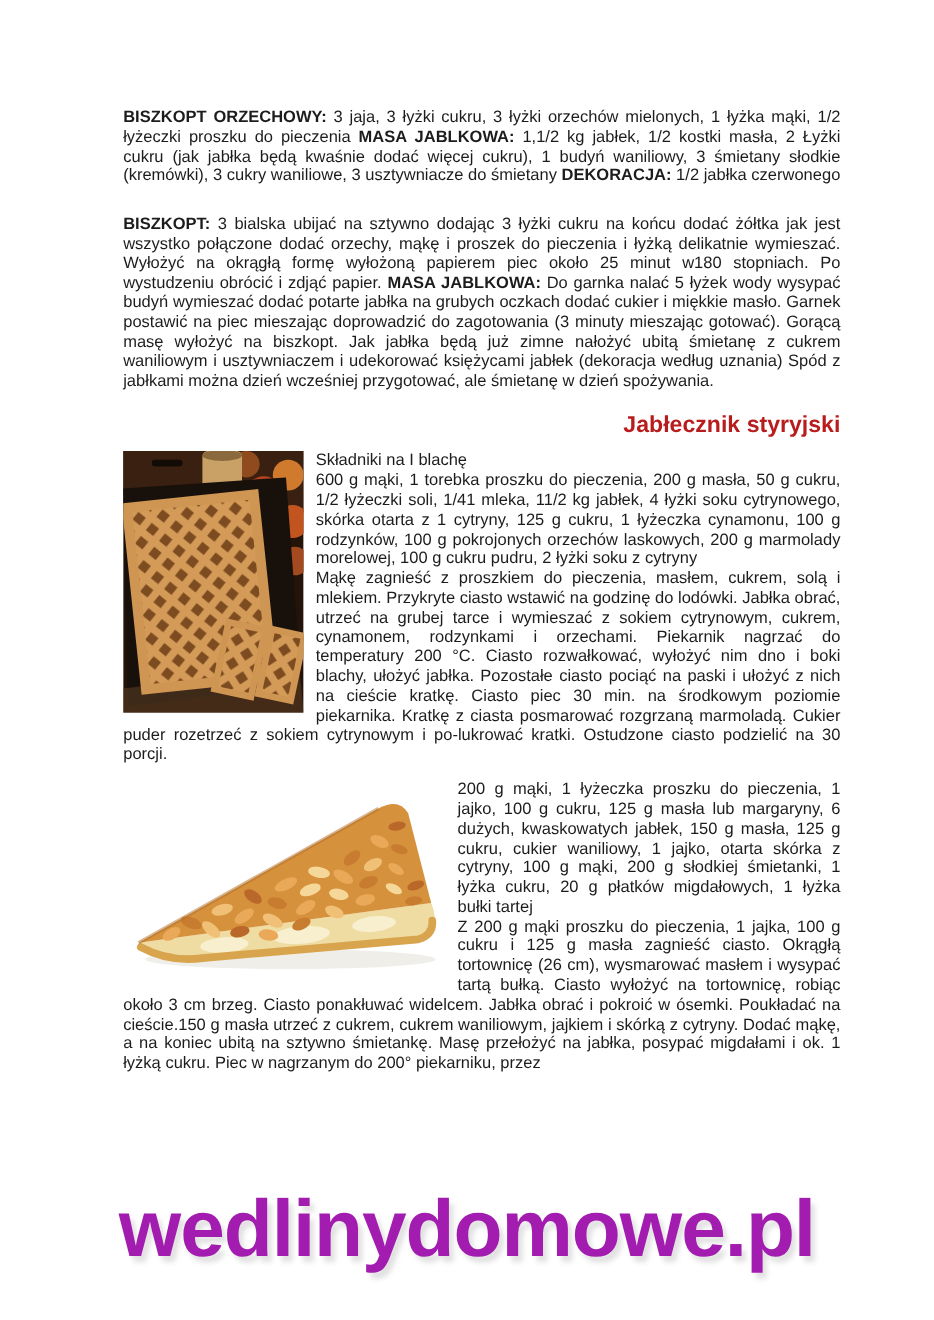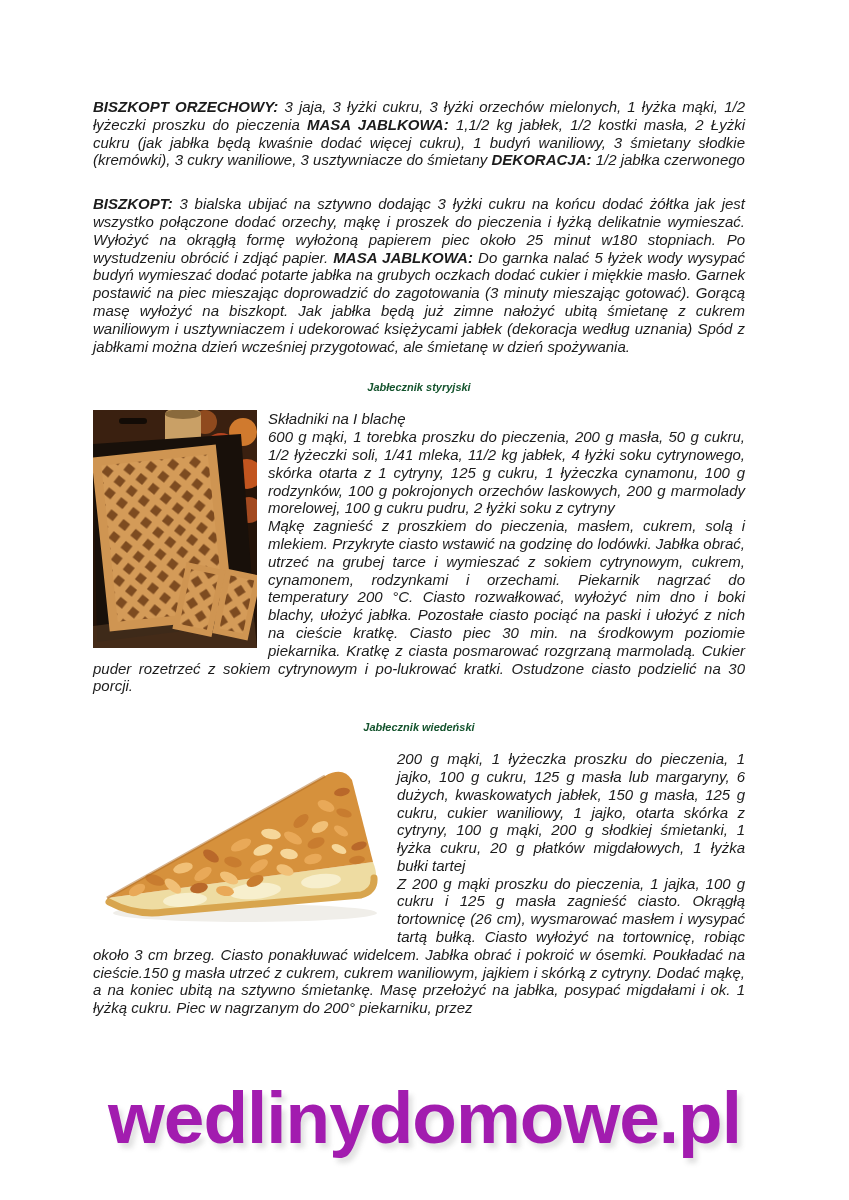"BISZKOPT ORZECHOWY: 3 jaja, 3" .content { font-style: italic -> none; left: 93px -> 112px }
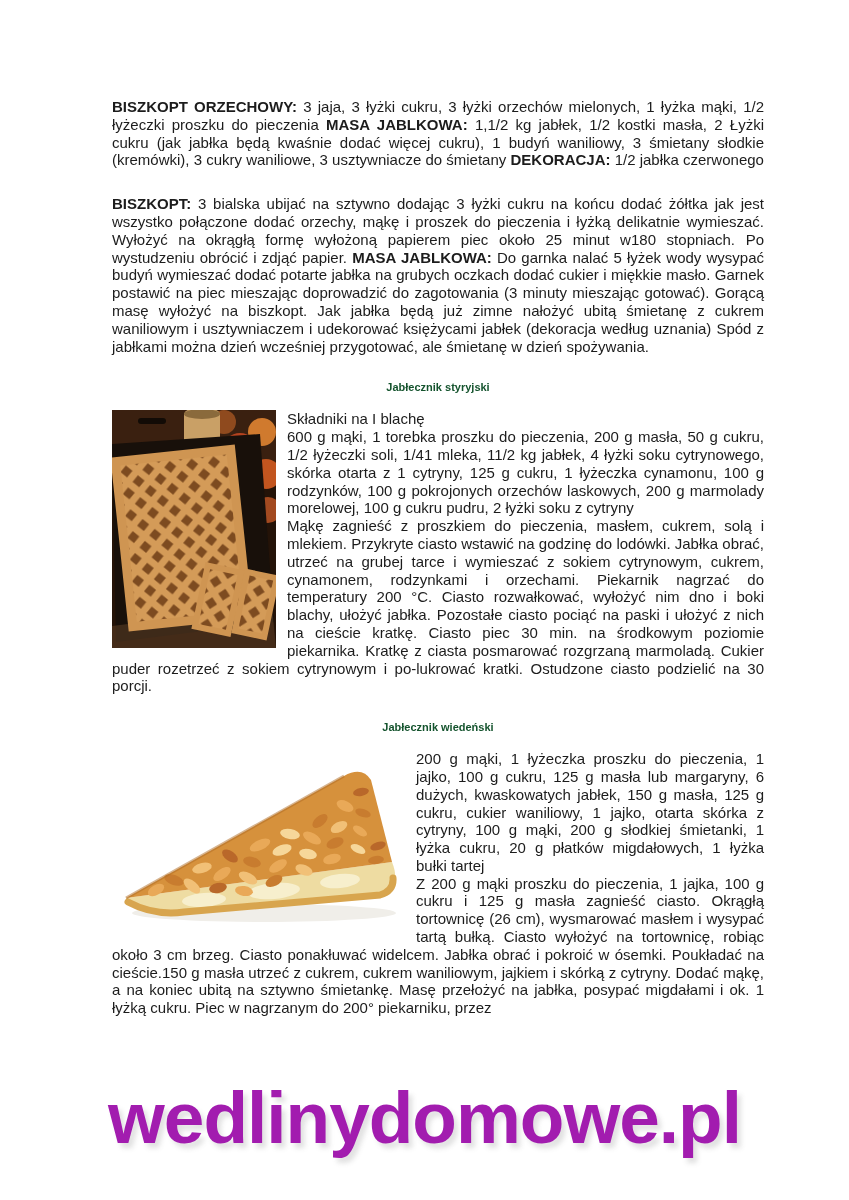"Jabłecznik styryjski" .recipe-heading { color: #14532d -> #b91c1c; font-size: 11px -> 21px; text-align: center -> right }
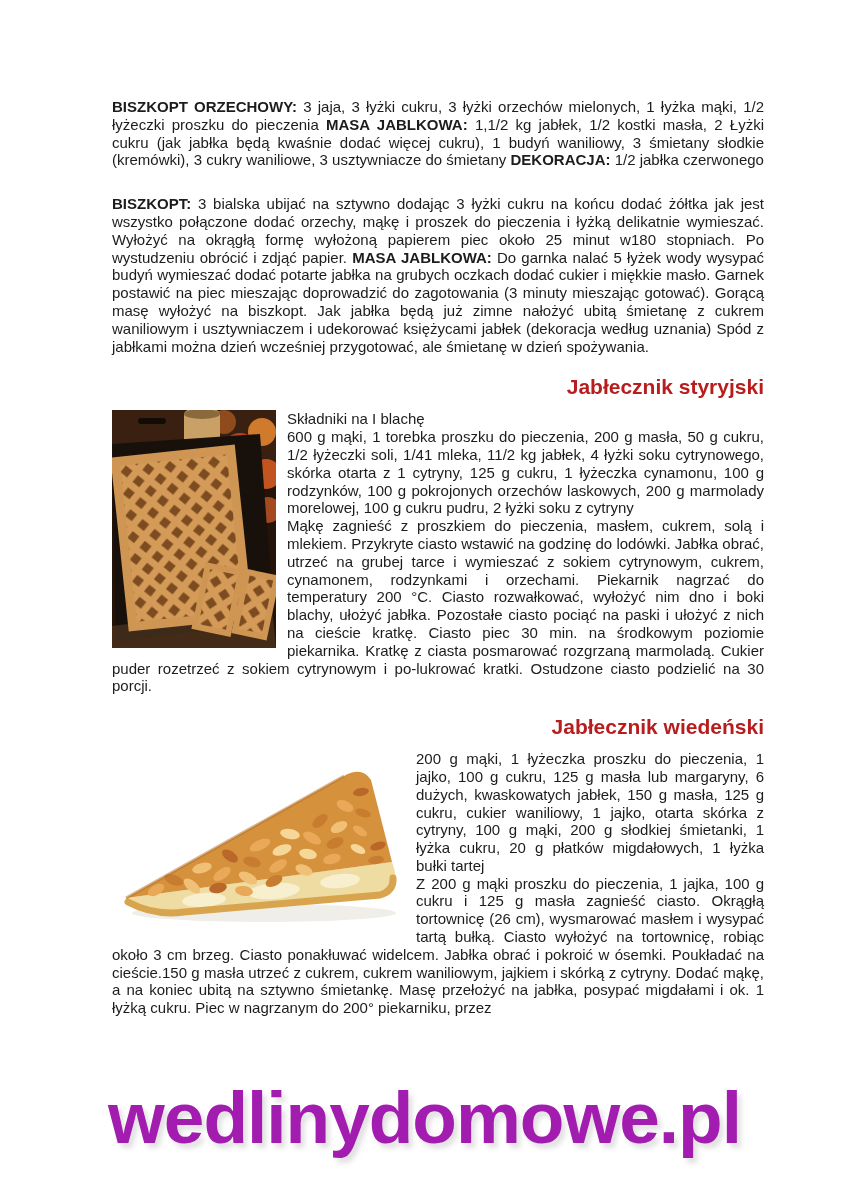"Jabłecznik wiedeński" h2.recipe-heading { html: <h2>Jabłecznik wiedeński</h2> -> none }
